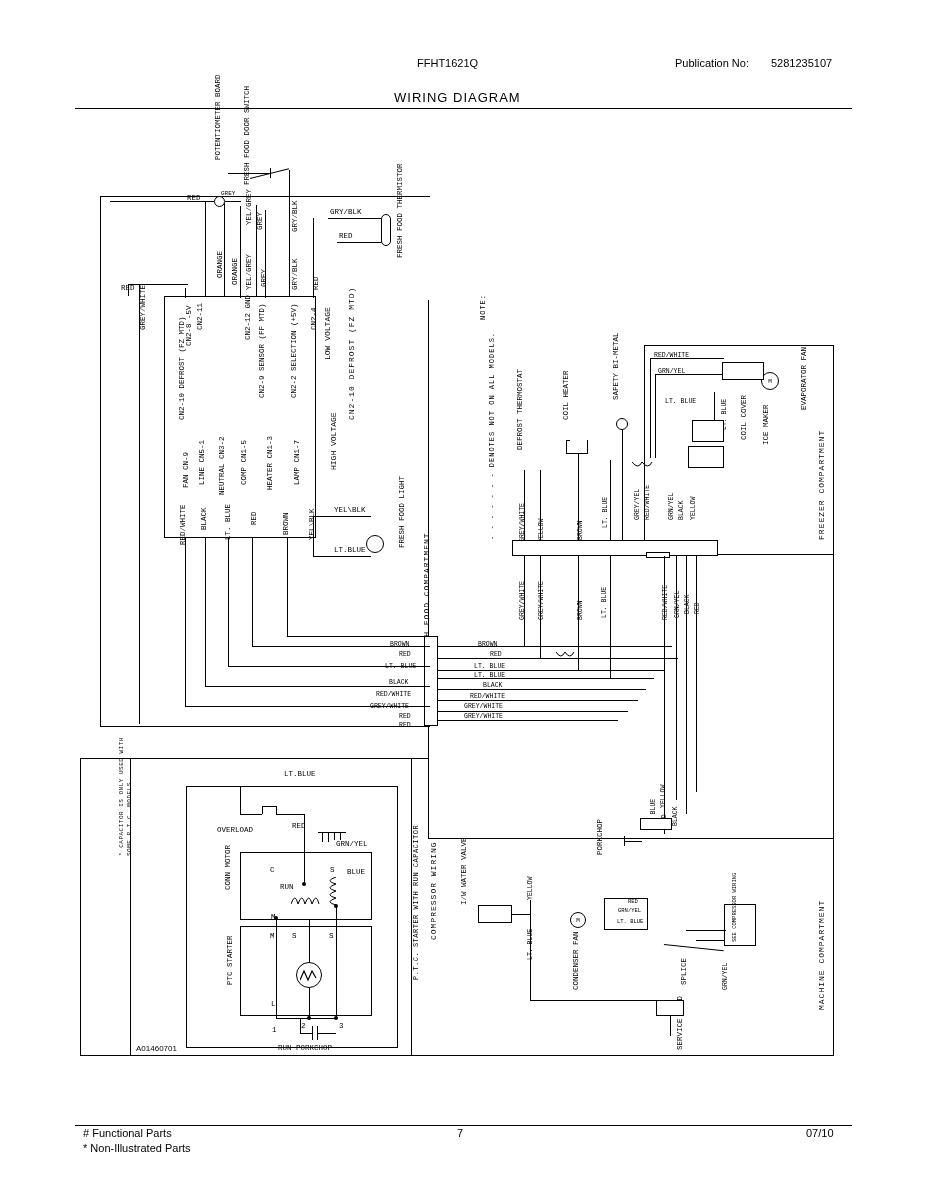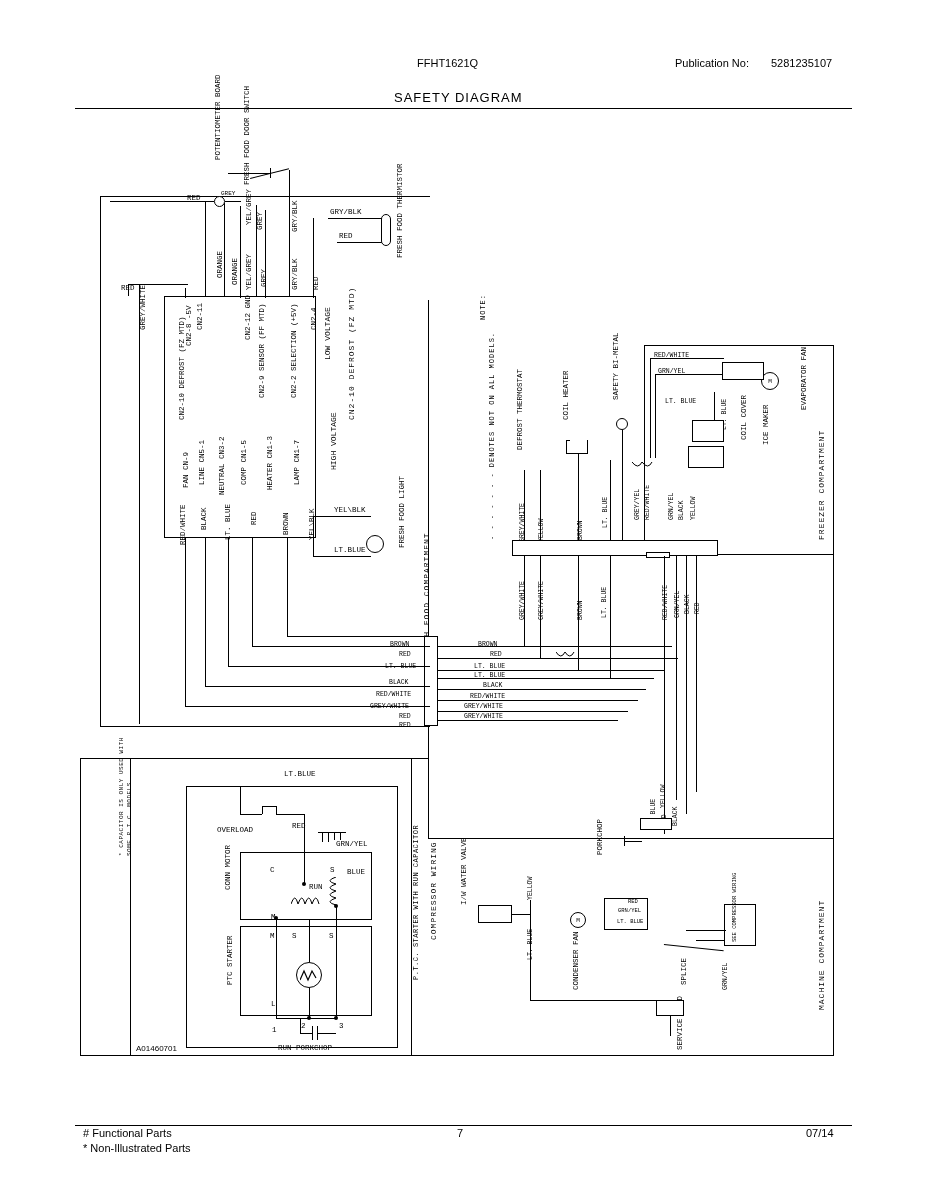"SAFETY DIAGRAM" div.title { text: SAFETY -> WIRING }
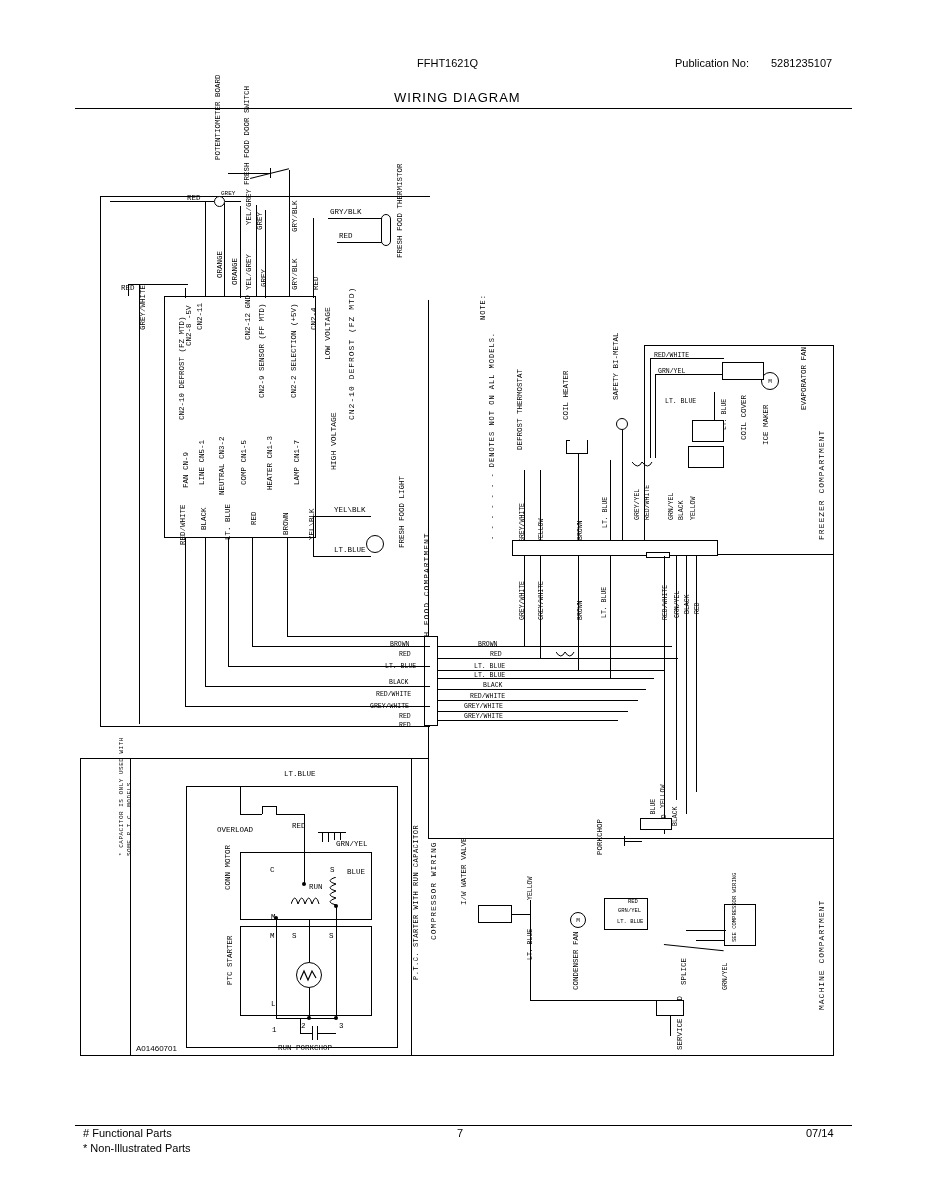"RUN" div.t { left: 309px -> 280px }
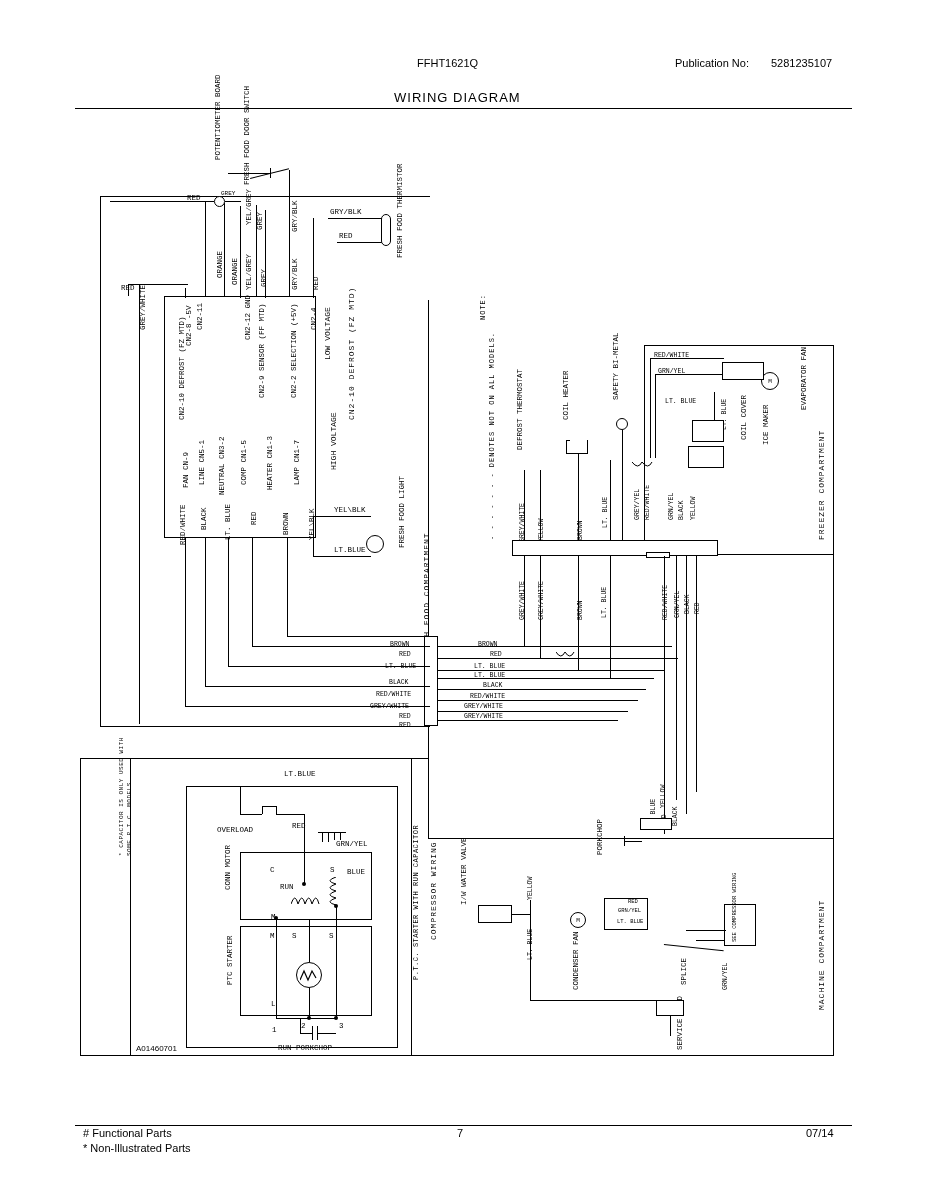"07/14" div.ftr { text: 07/14 -> 07/10 }
